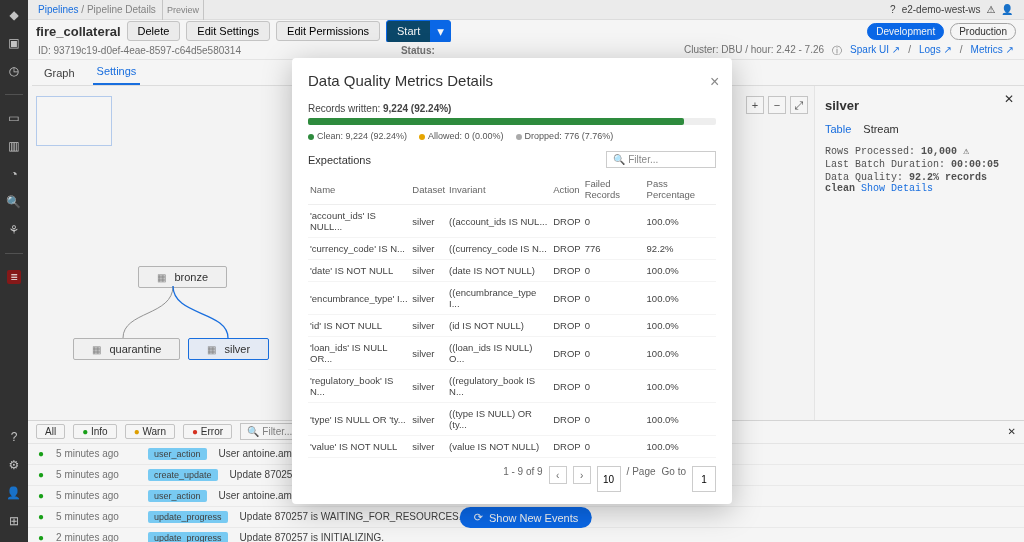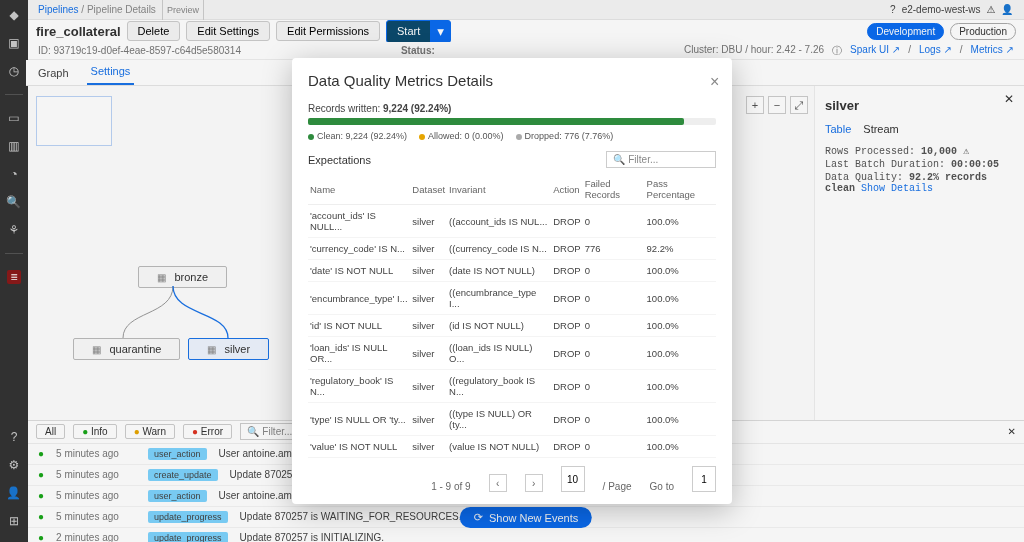"Graph" .tabs { left: 26px -> 32px }
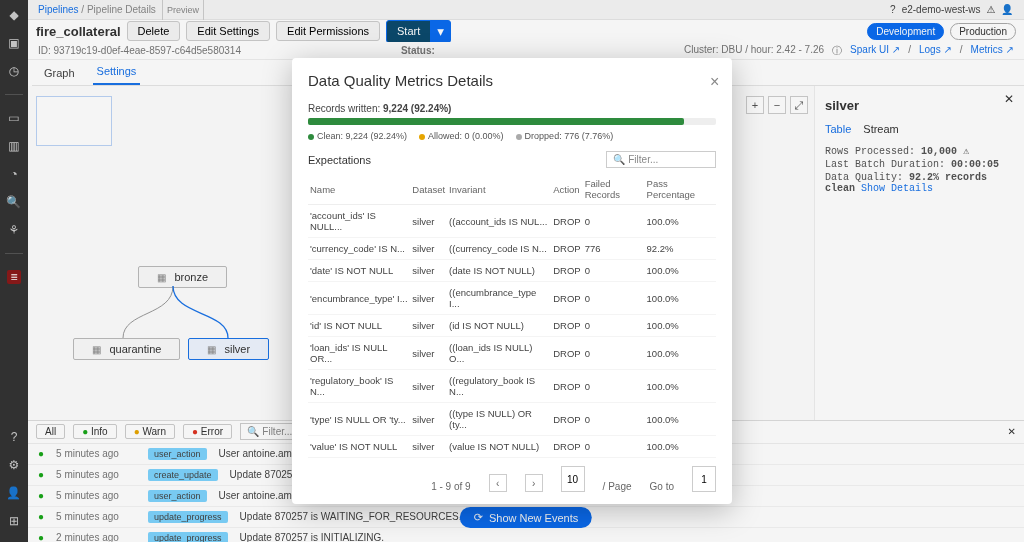"1 - 9 of 9" .pager { align-items: flex-end -> flex-start; gap: 18px -> 6px }
